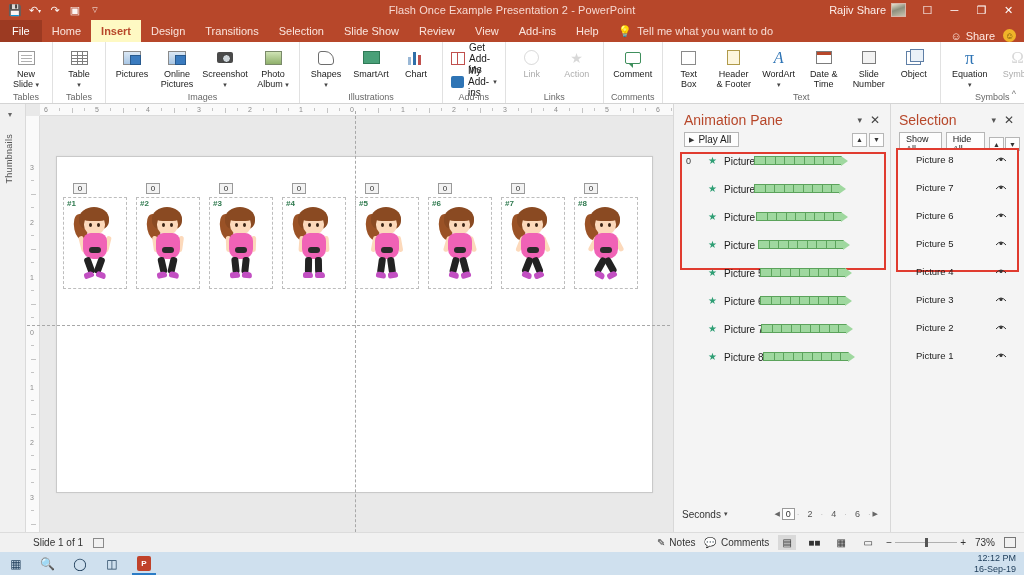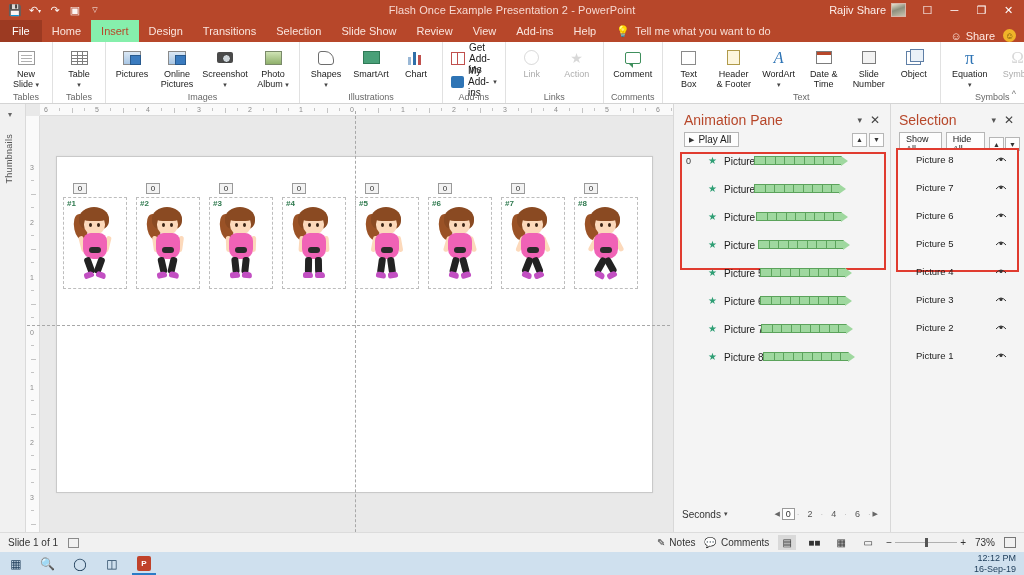"Insert" .tab.active { background: #86efac -> #fef9c3; font-weight: none -> bold }
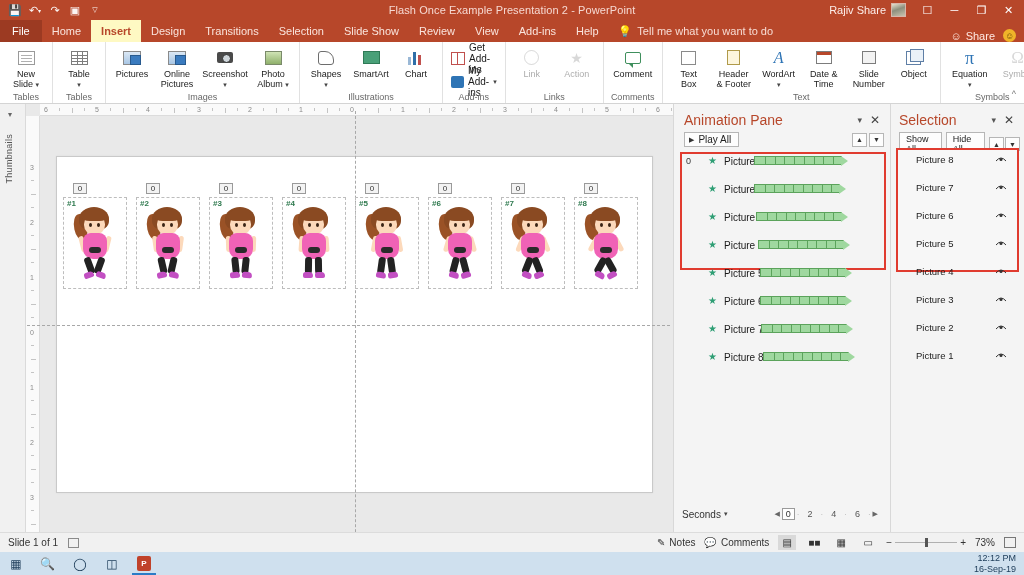"Slide 1 of 1" .status { padding-left: none -> 25px }
